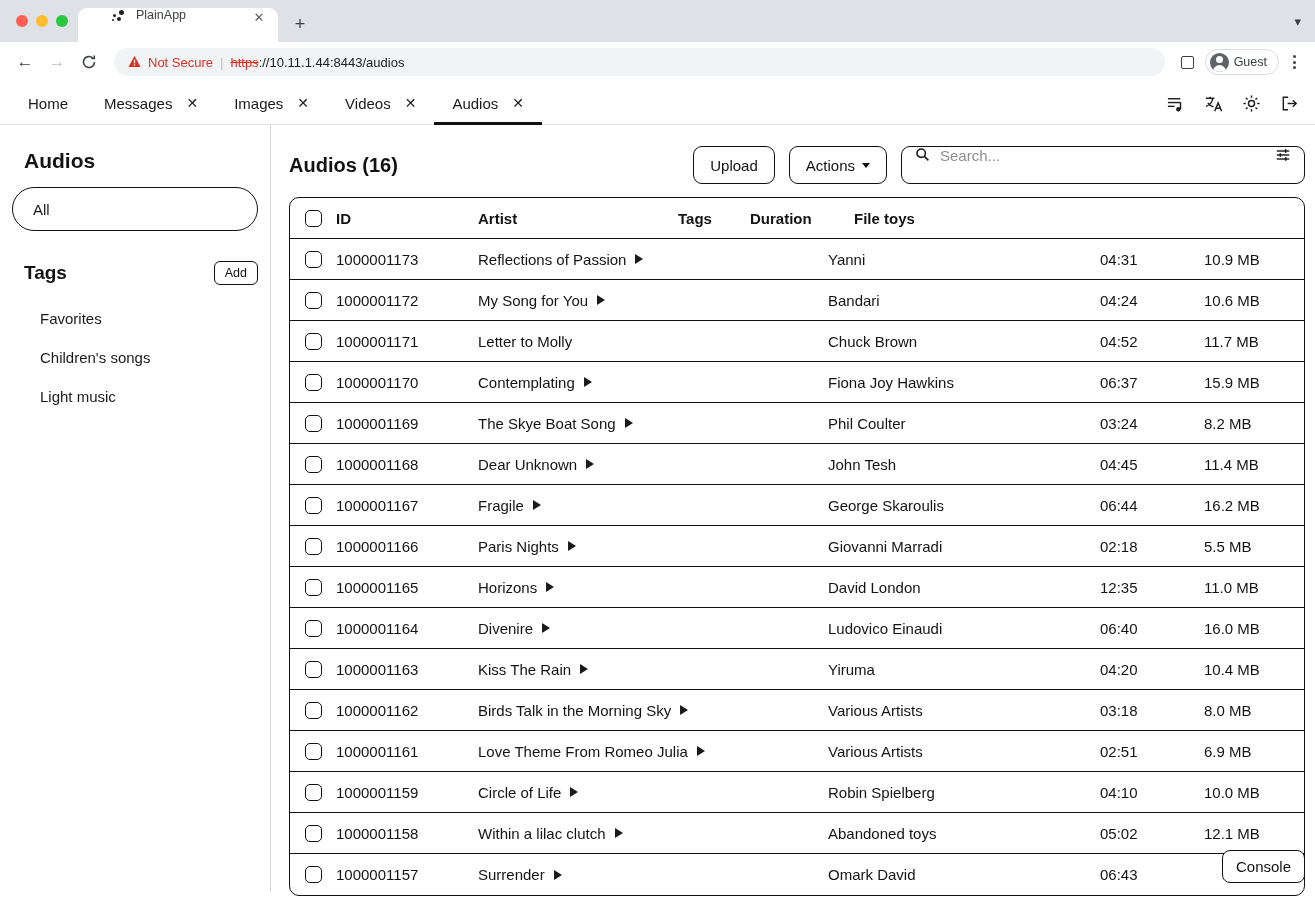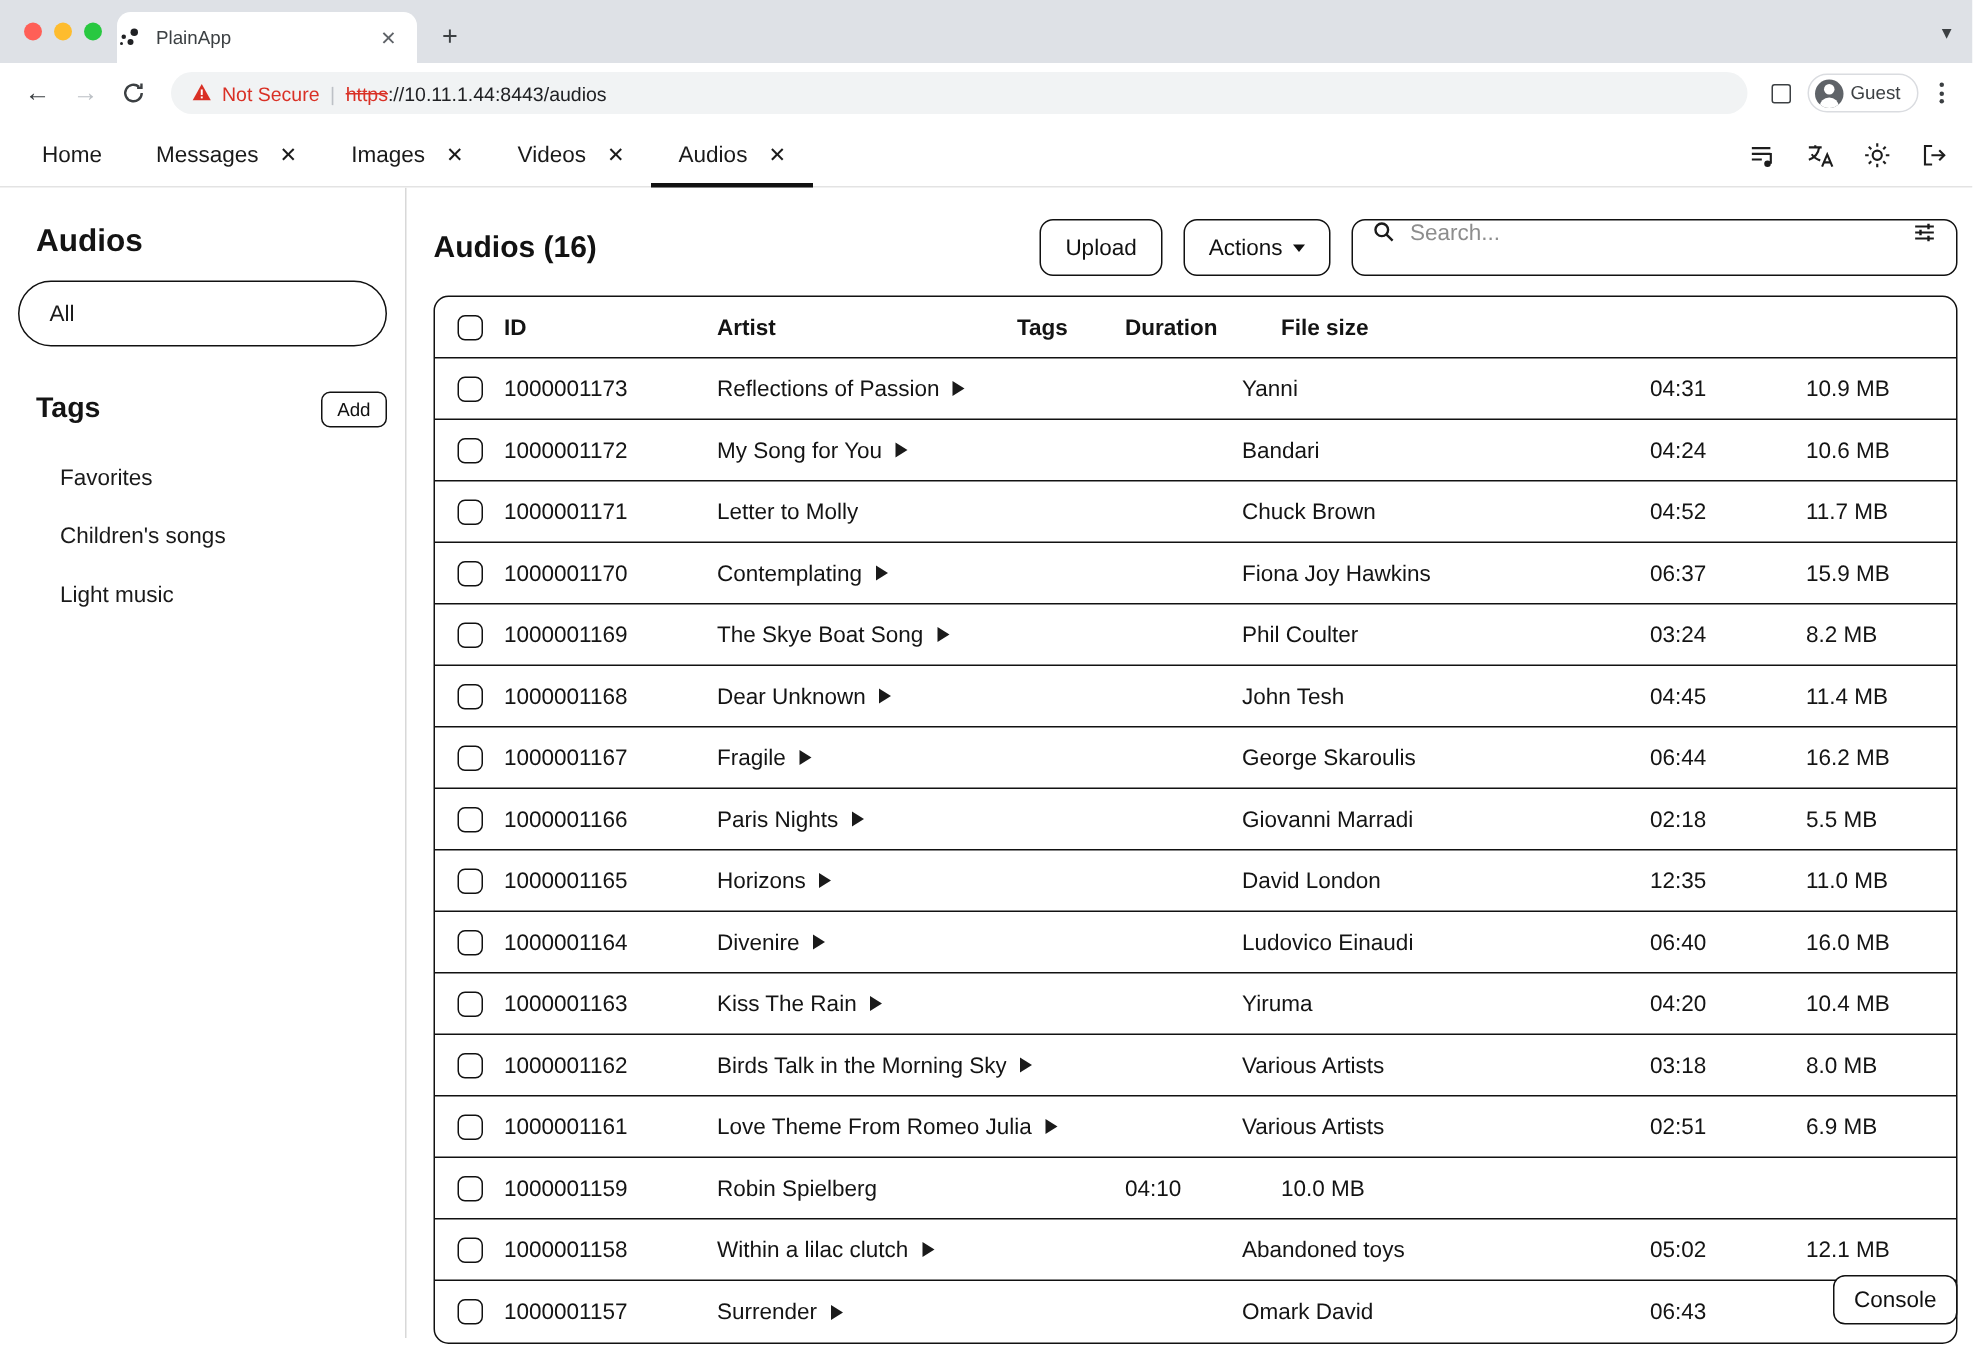"PlainApp" .browser-tab { align-items: center -> none; padding: 0 10px 0 0 -> 0 10px 0 32px }
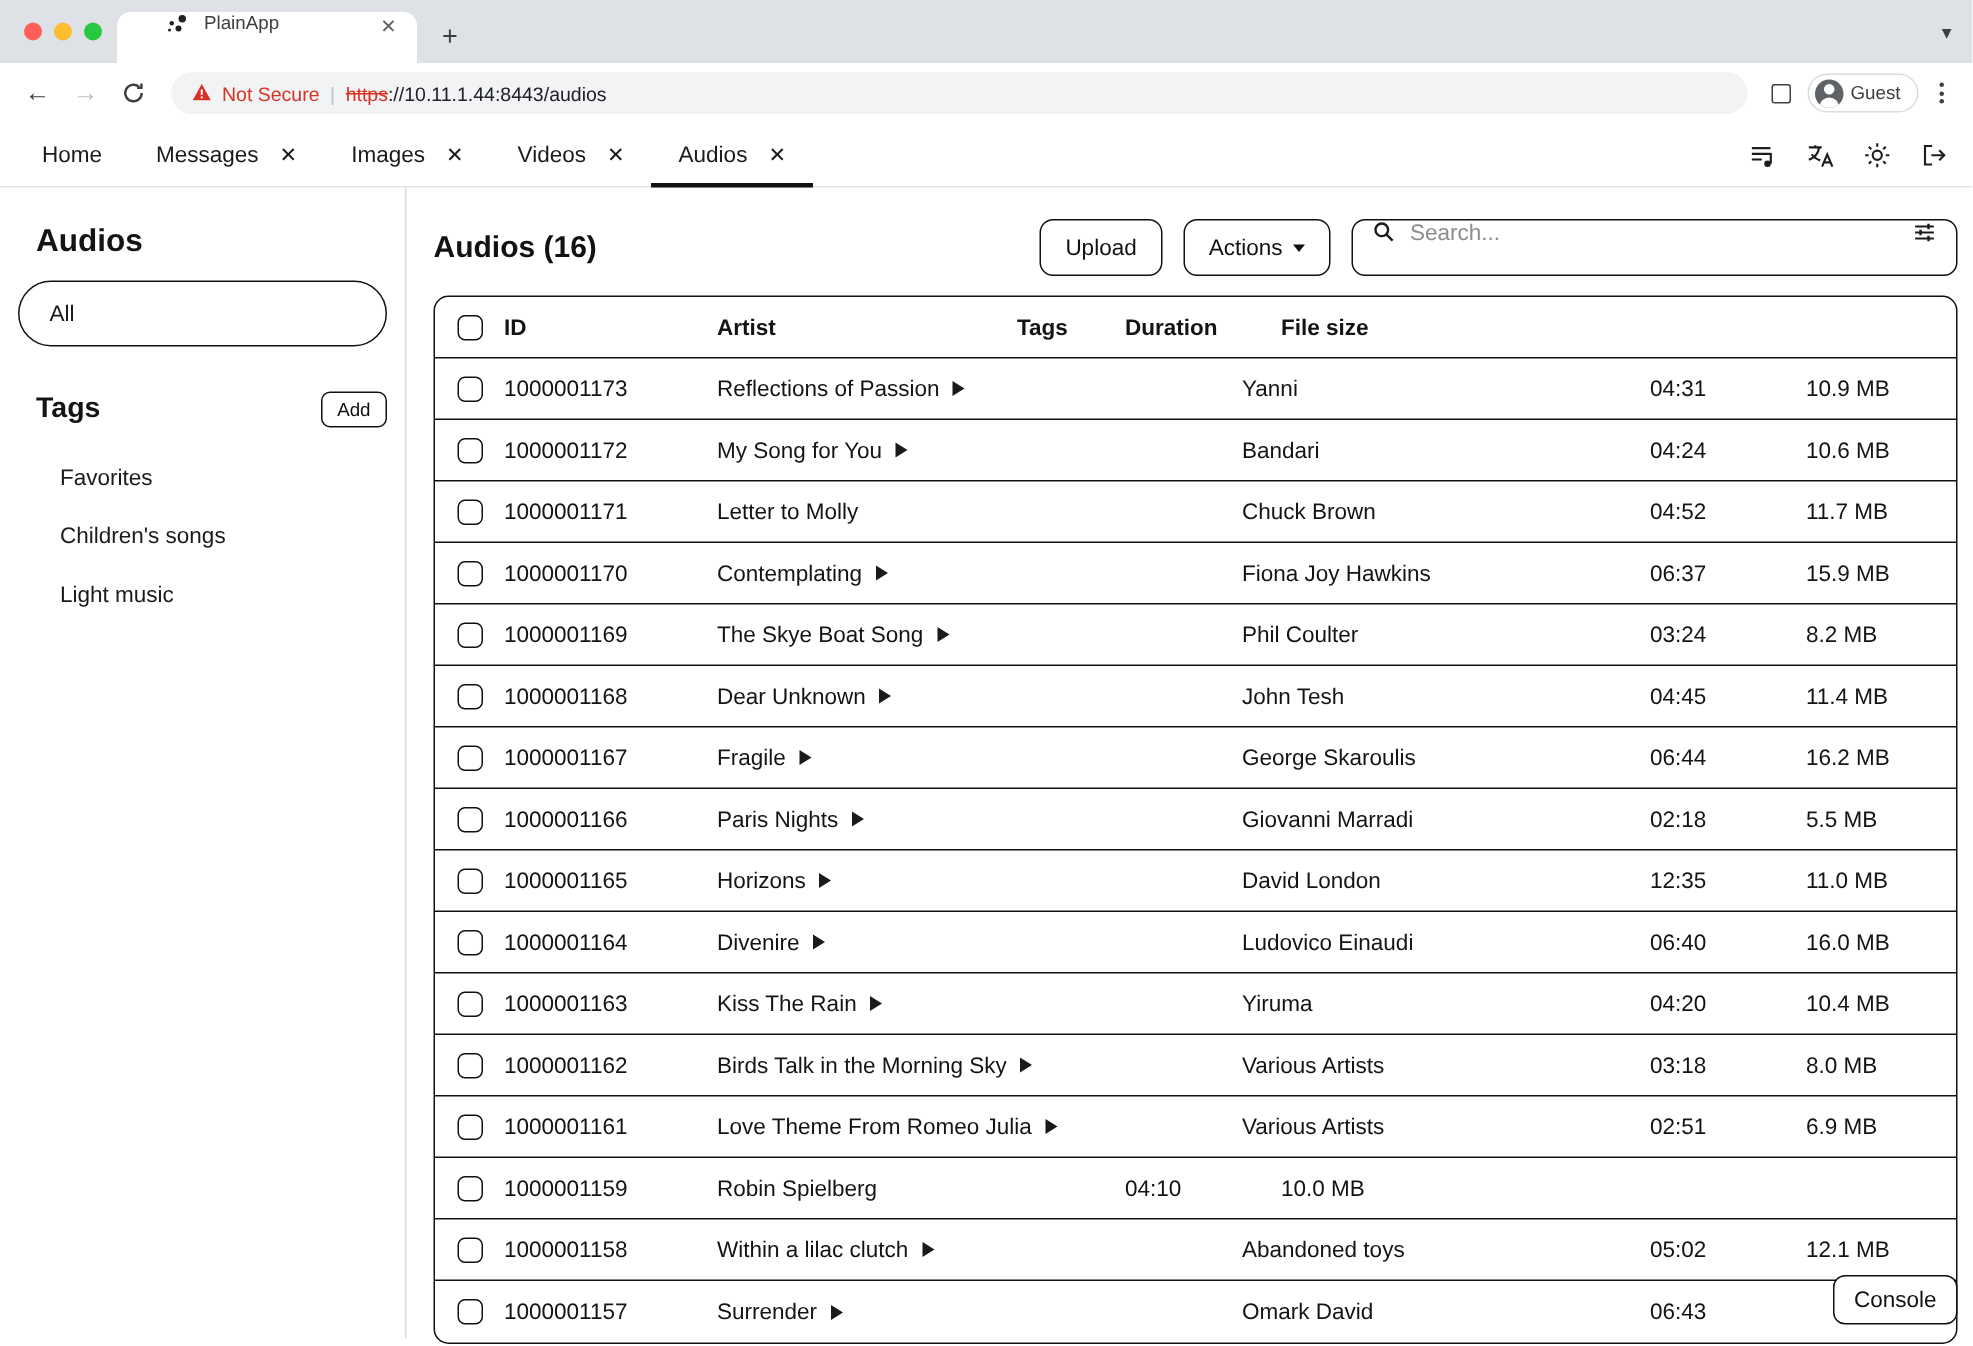"File size" div.c-size { text: size -> toys }
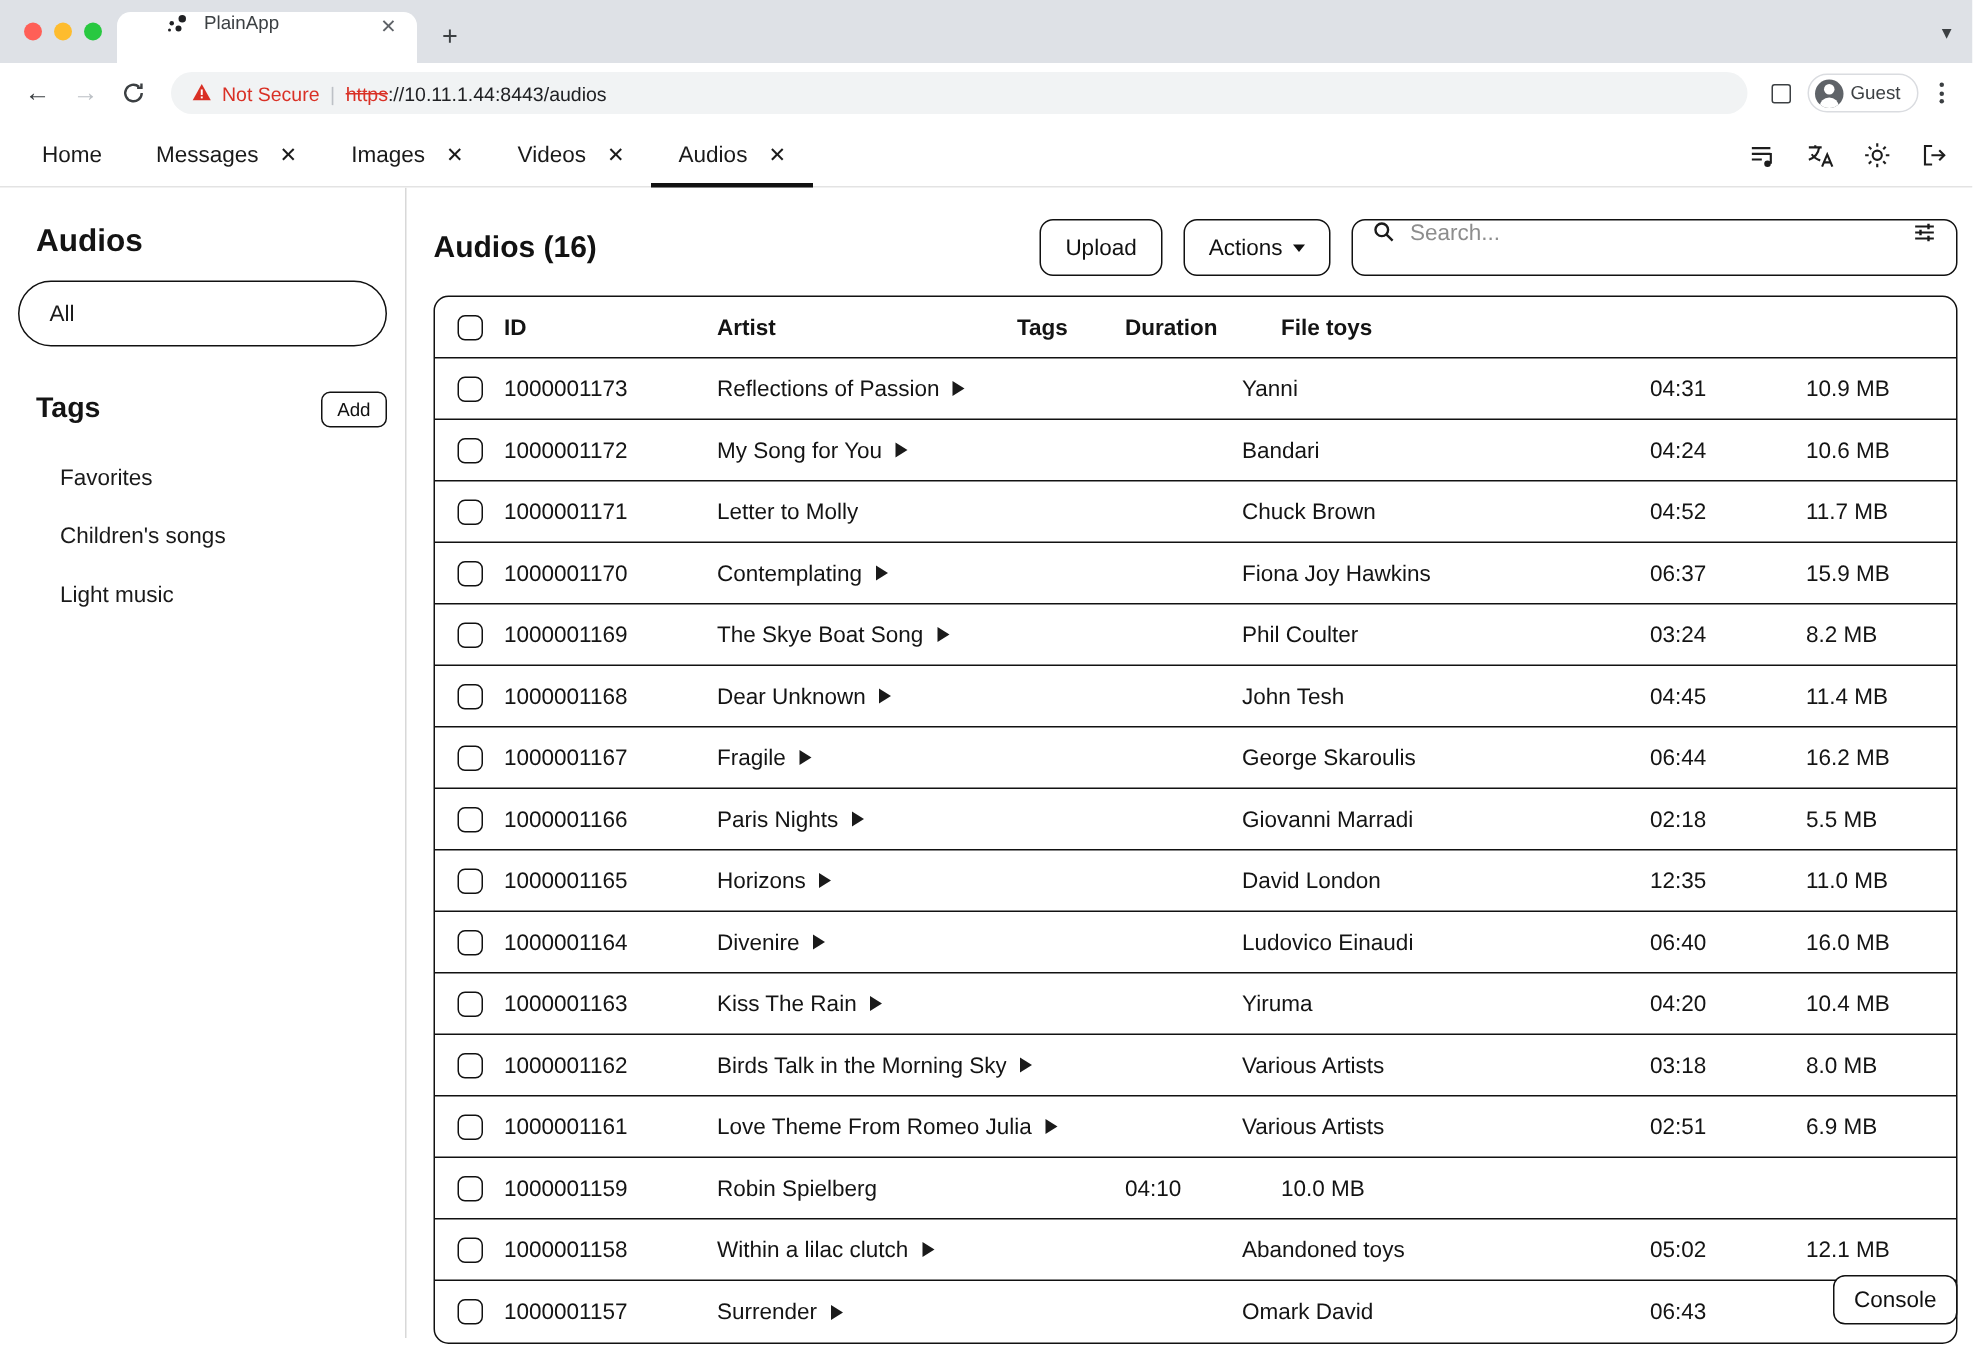"Circle of Life" div.c-name { html: none -> <div> <span>Circle of Life</span> <span></span> </div> }
